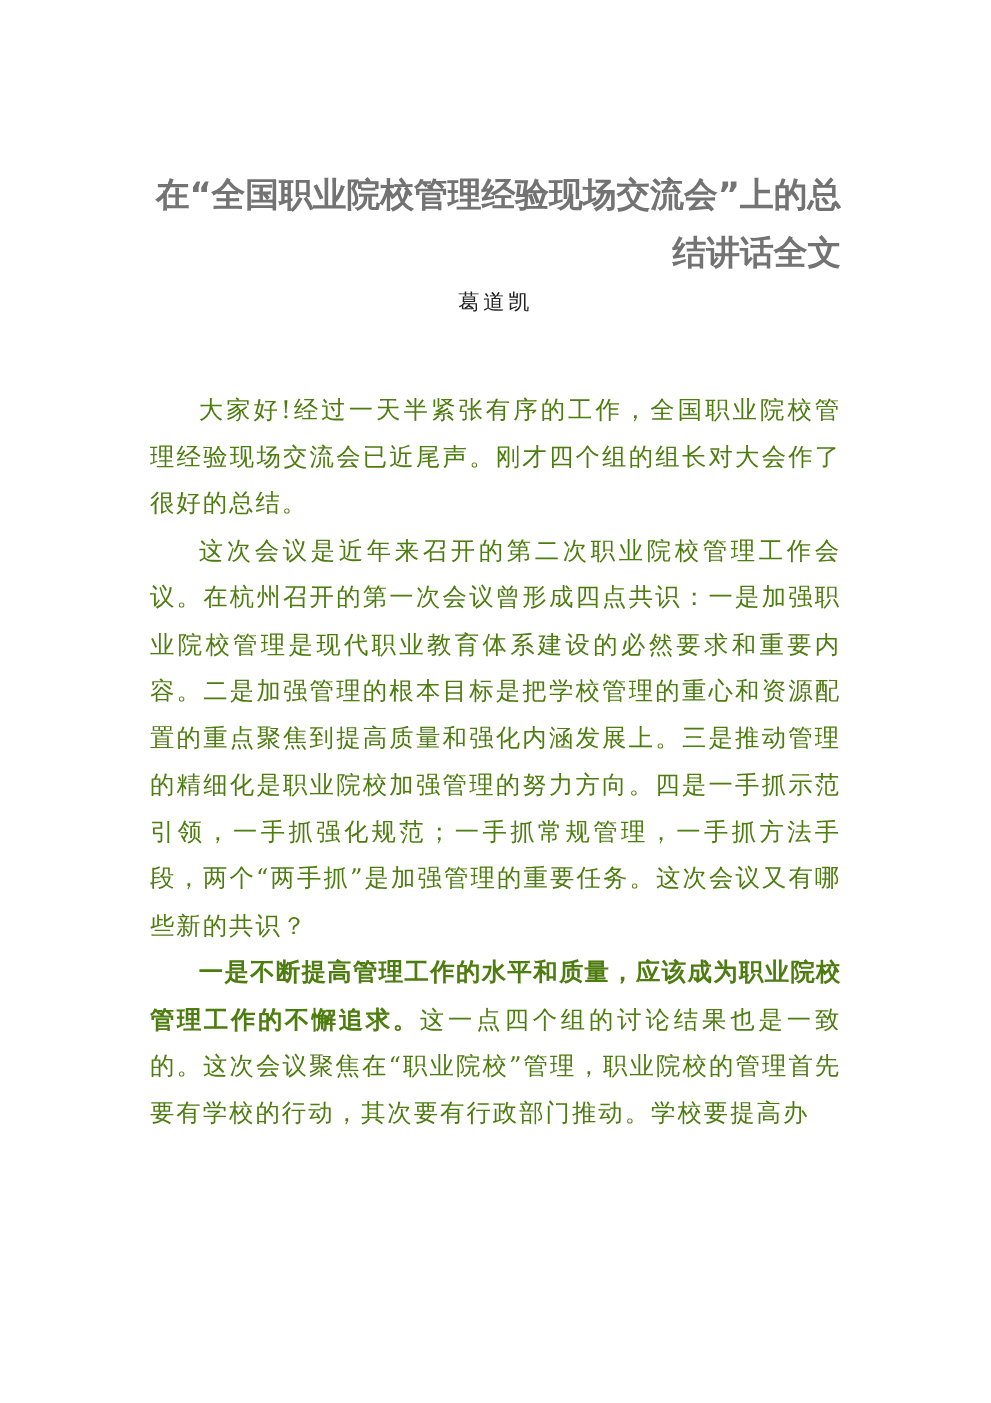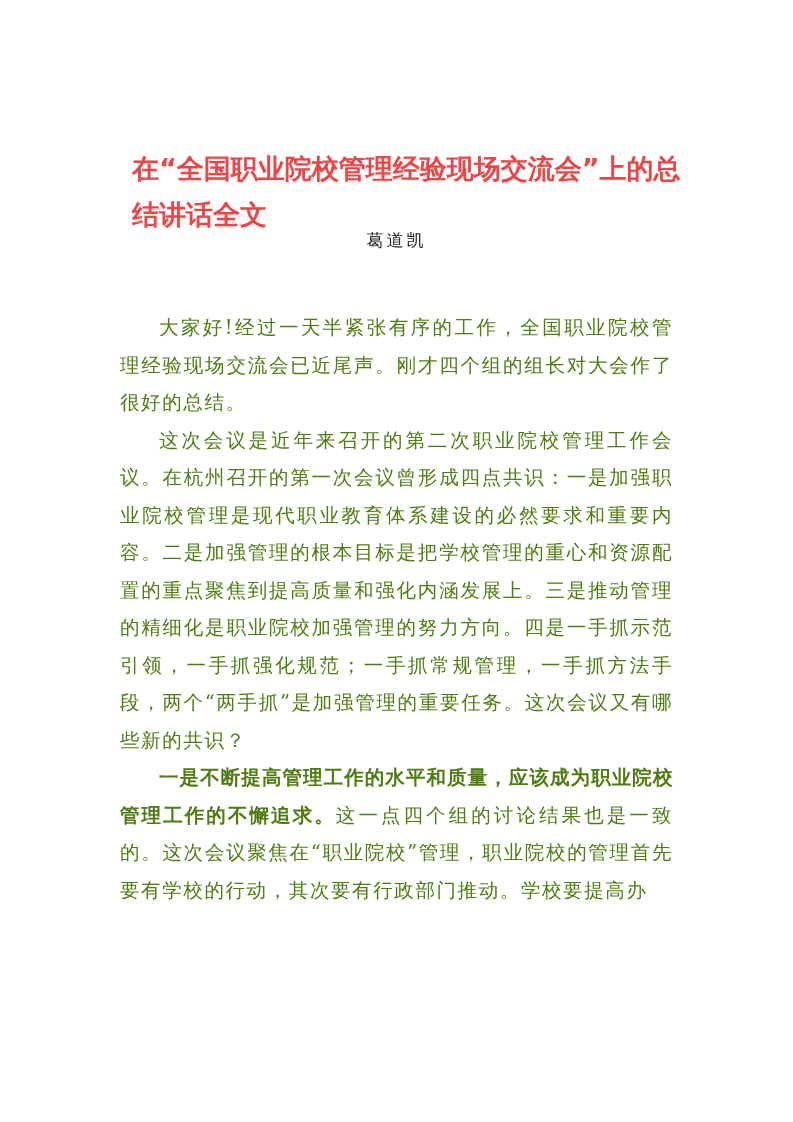"在“全国职业院校管理经验现场交流会”上的总结讲话全文" .title { color: #ef4444 -> #737373; margin: 12px -> 0; text-align: left -> right }
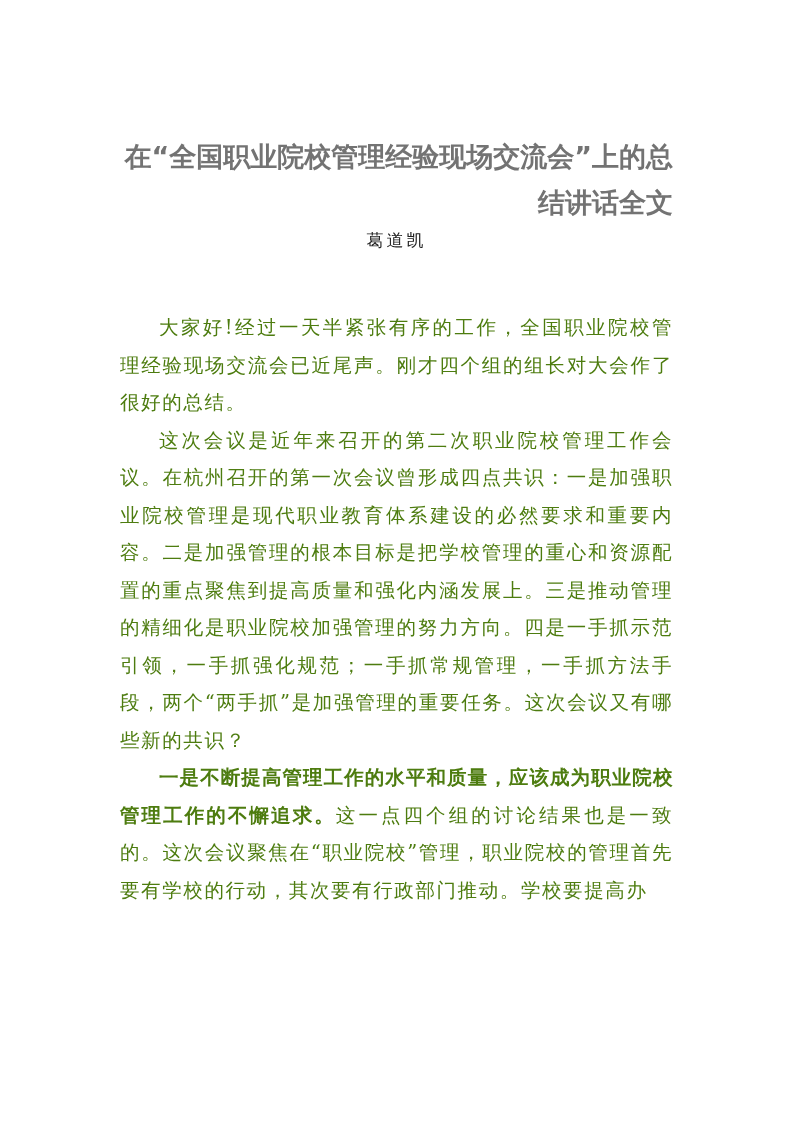"葛道凯" .author { font-family: Liberation Mono, monospace -> Liberation Serif, serif }
